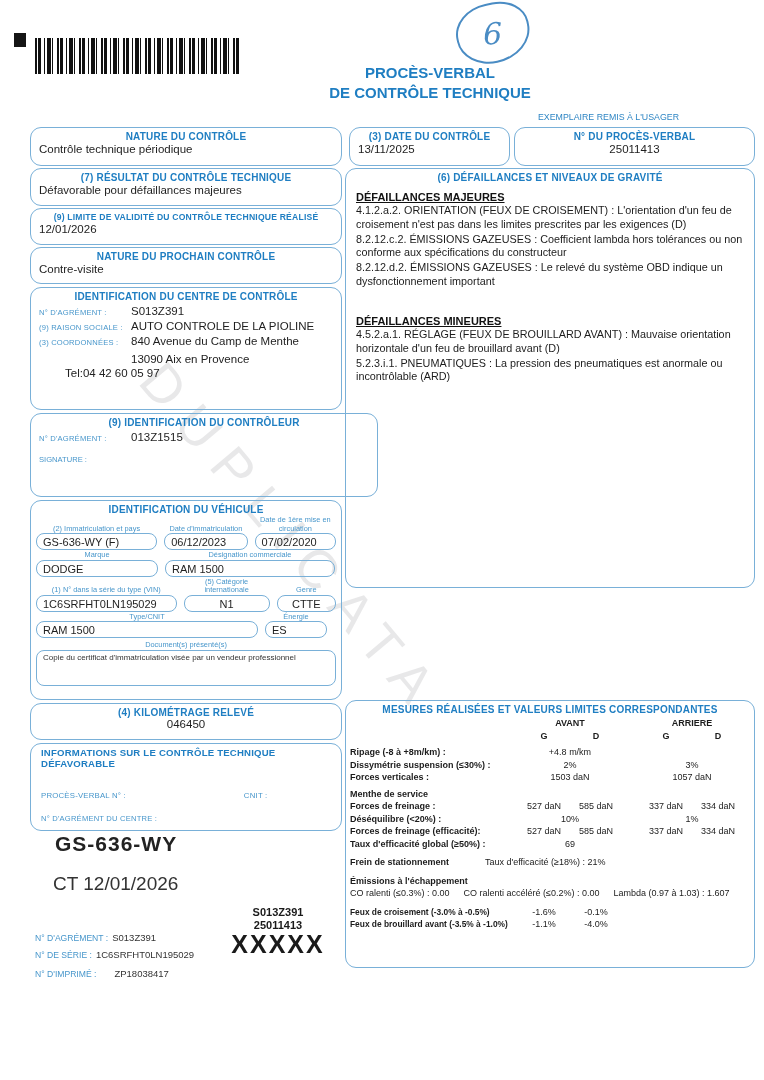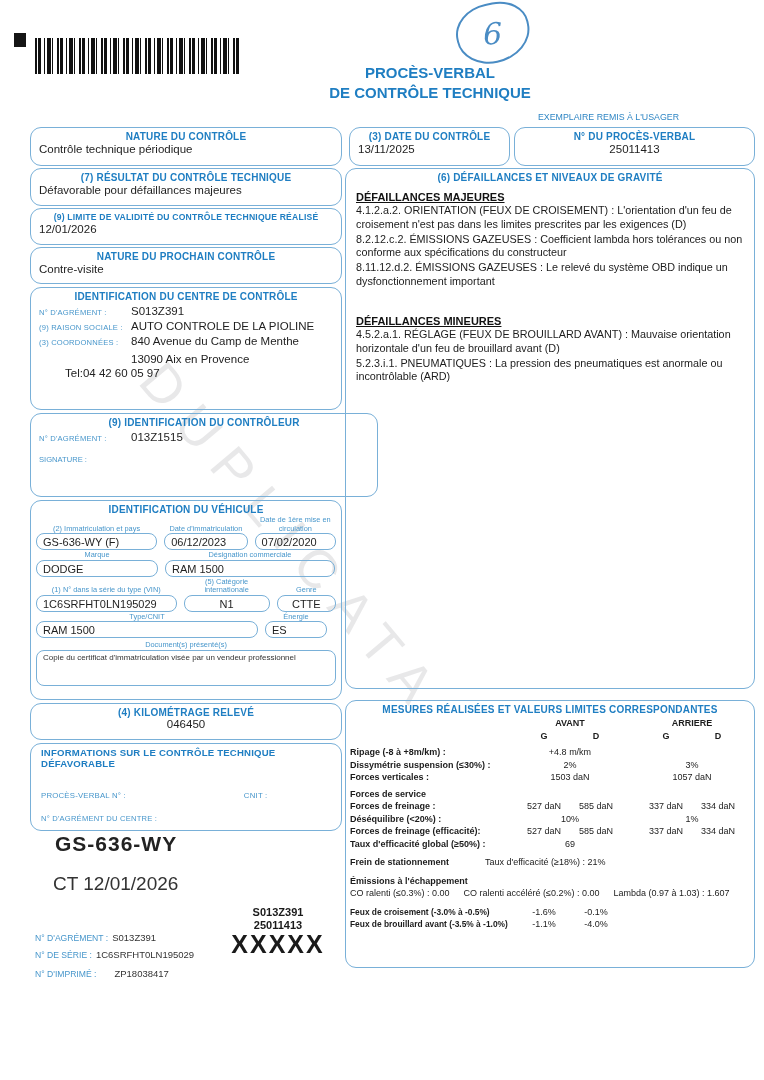"(6) DÉFAILLANCES ET NIVEAUX DE" .sec-def { height: 521px -> 420px }
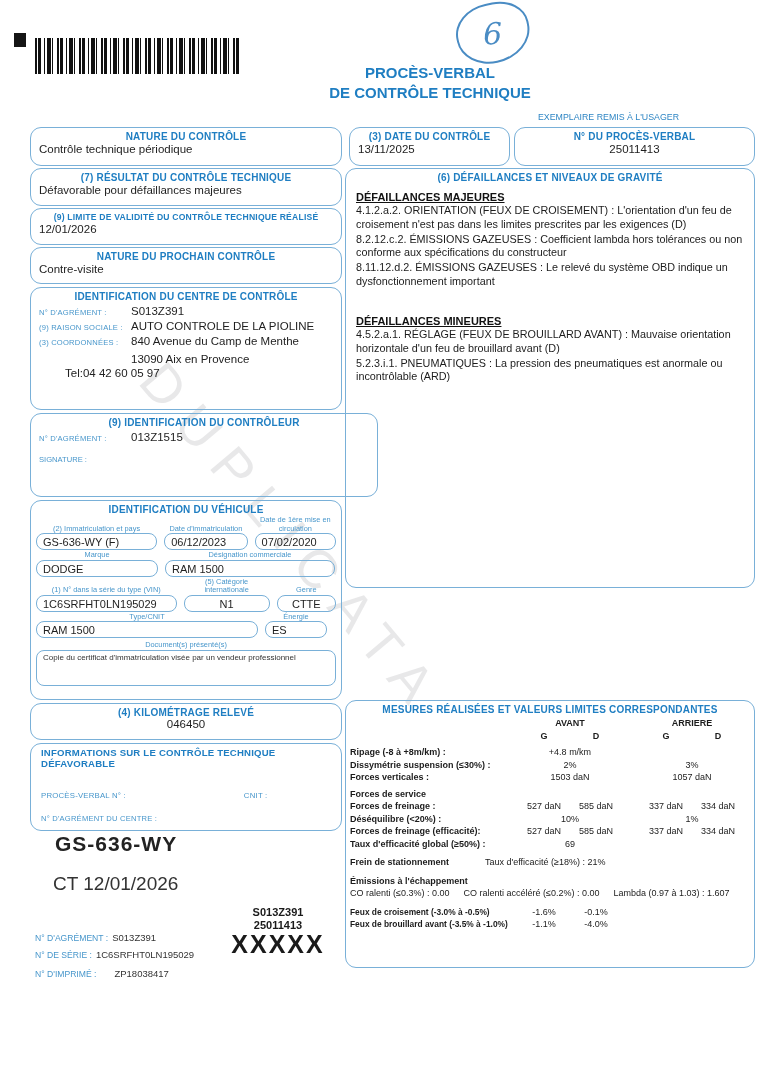"8.11.12.d.2. ÉMISSIONS GAZEUSES : Le" div.def-item { text: 8.11.12.d.2 -> 8.2.12.d.2 }
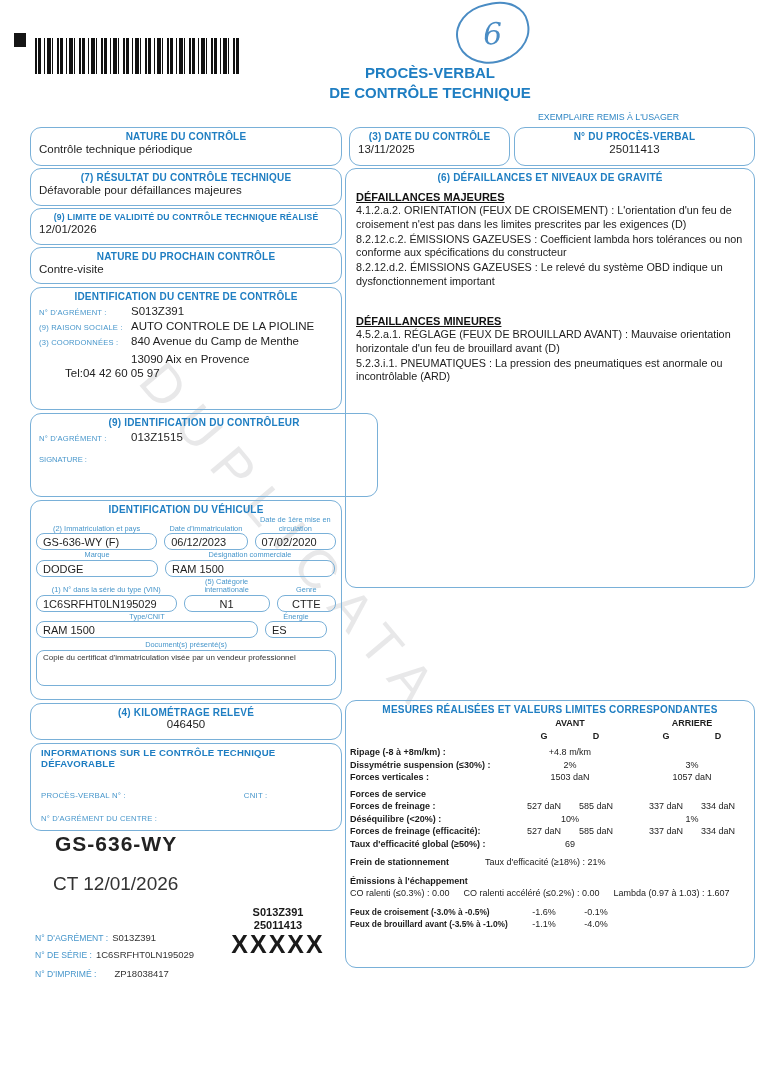"Forces de service" span.m-l { text: Forces -> Menthe }
